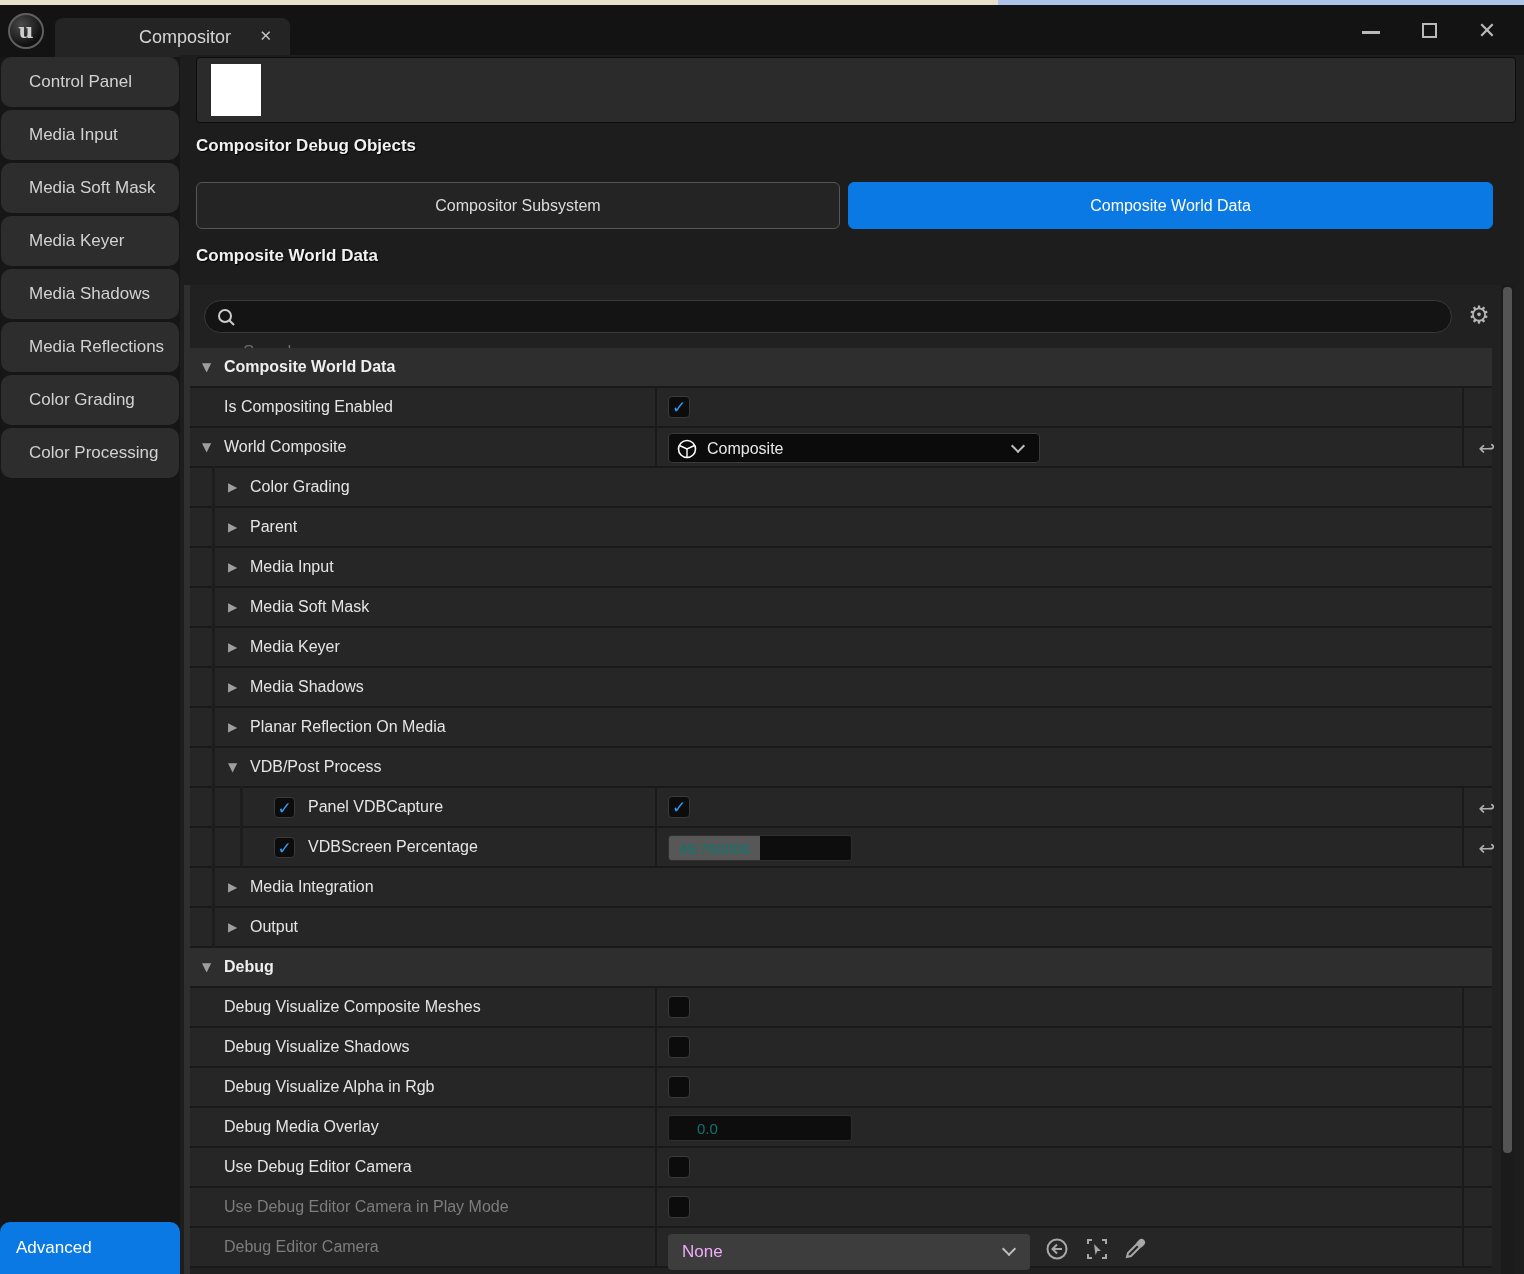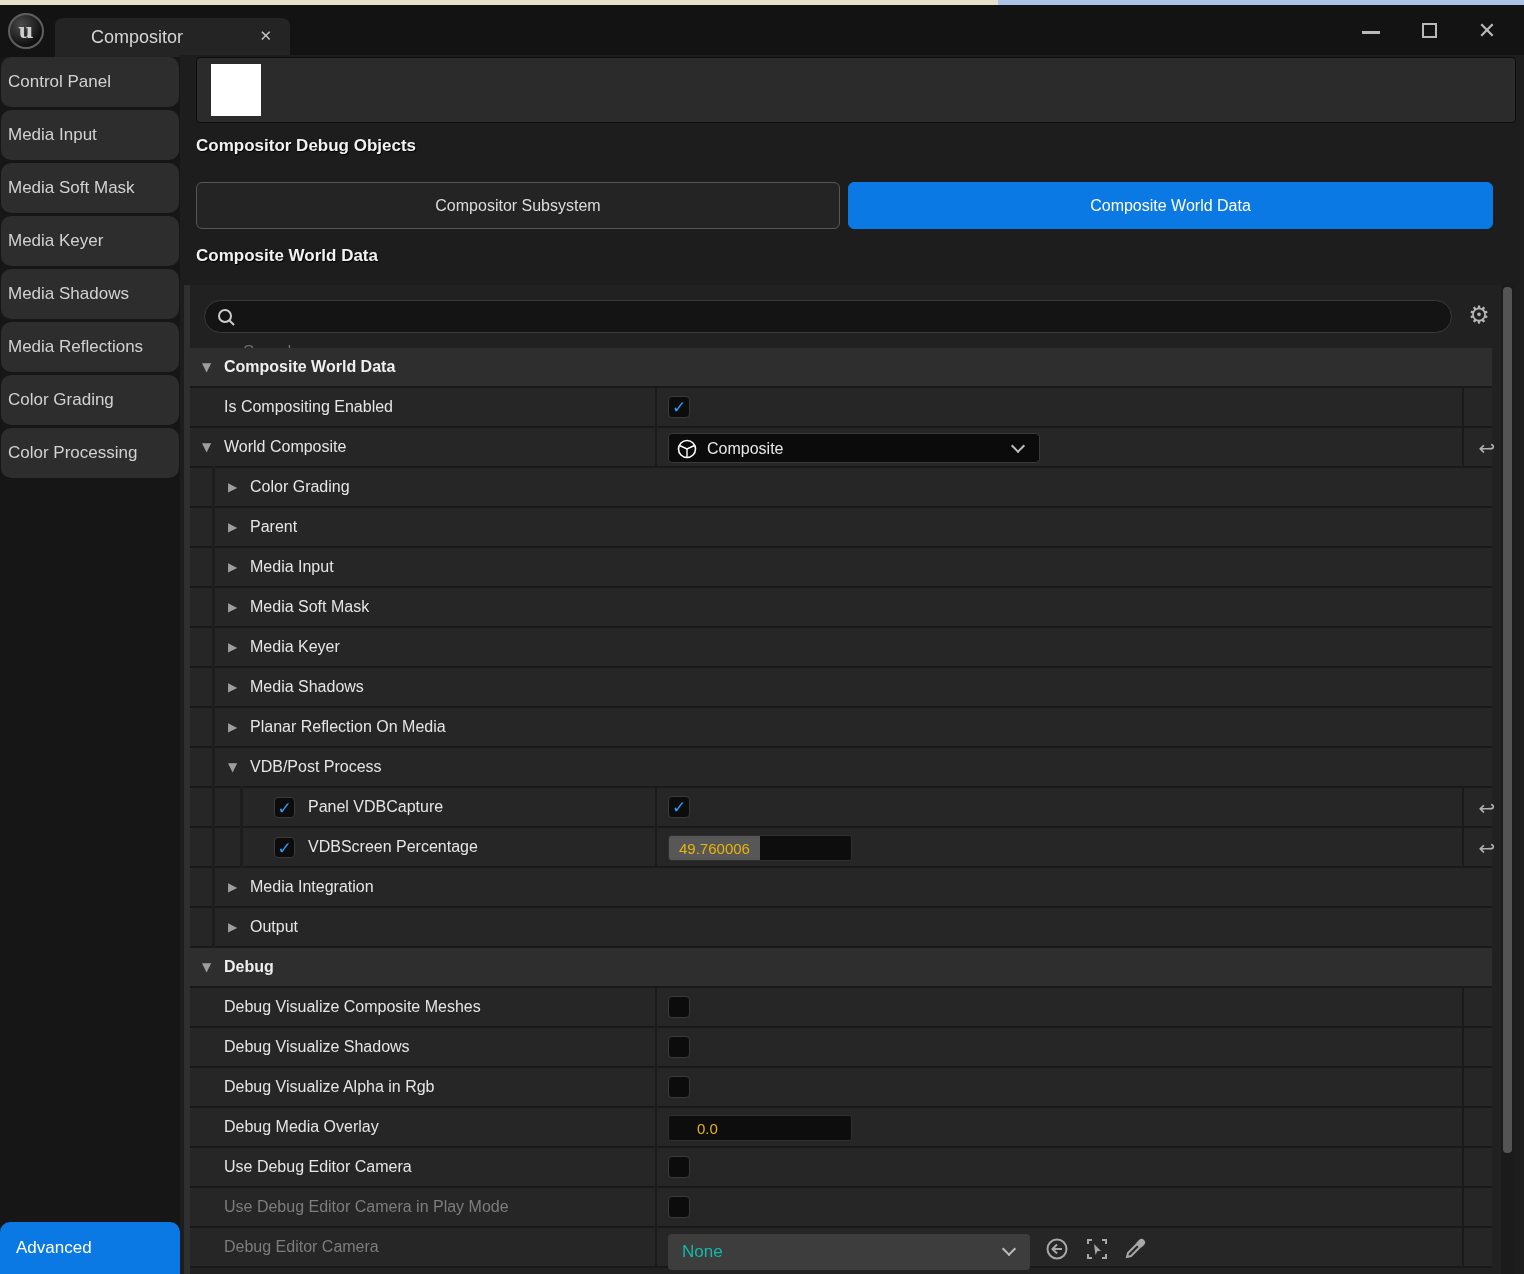"Compositor" .tab .tab-label { text-align: left -> right }
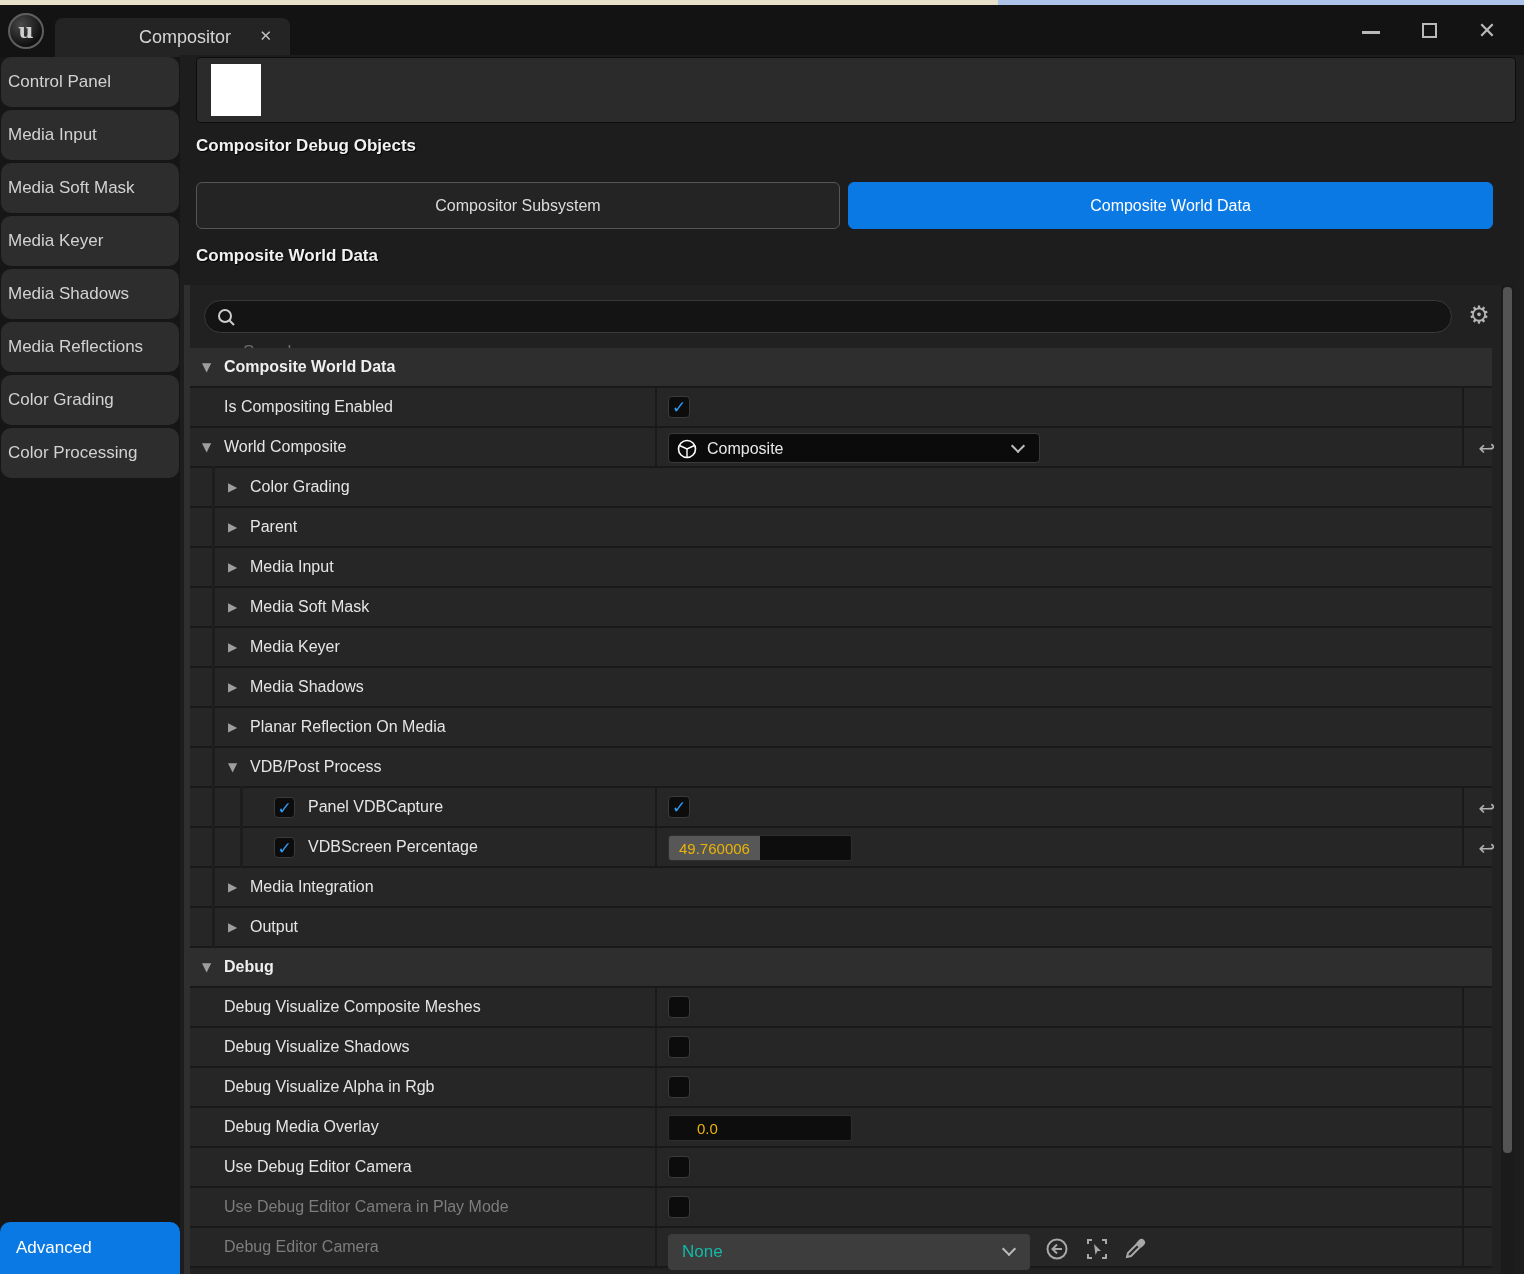"Control Panel" .side-item { padding-left: 7px -> 28px }
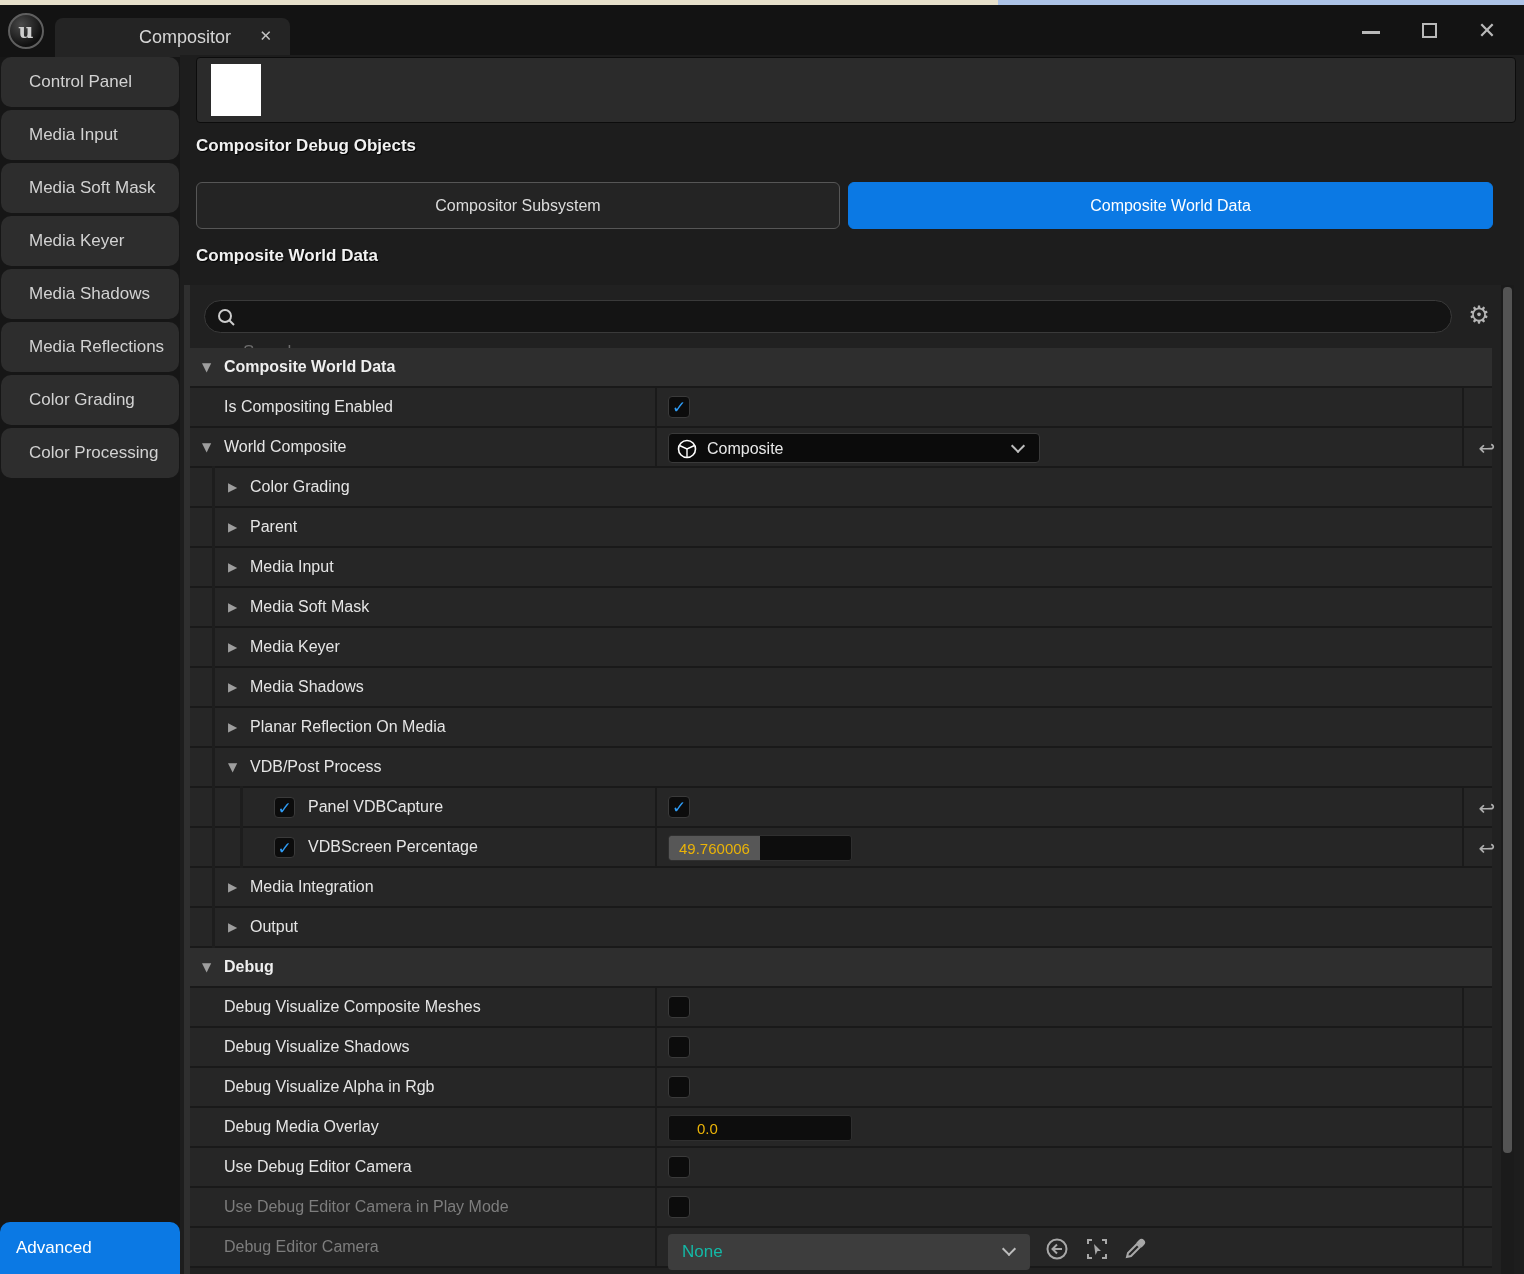"49.760006" .spin .spin-val { color: #eab308 -> #0f766e }
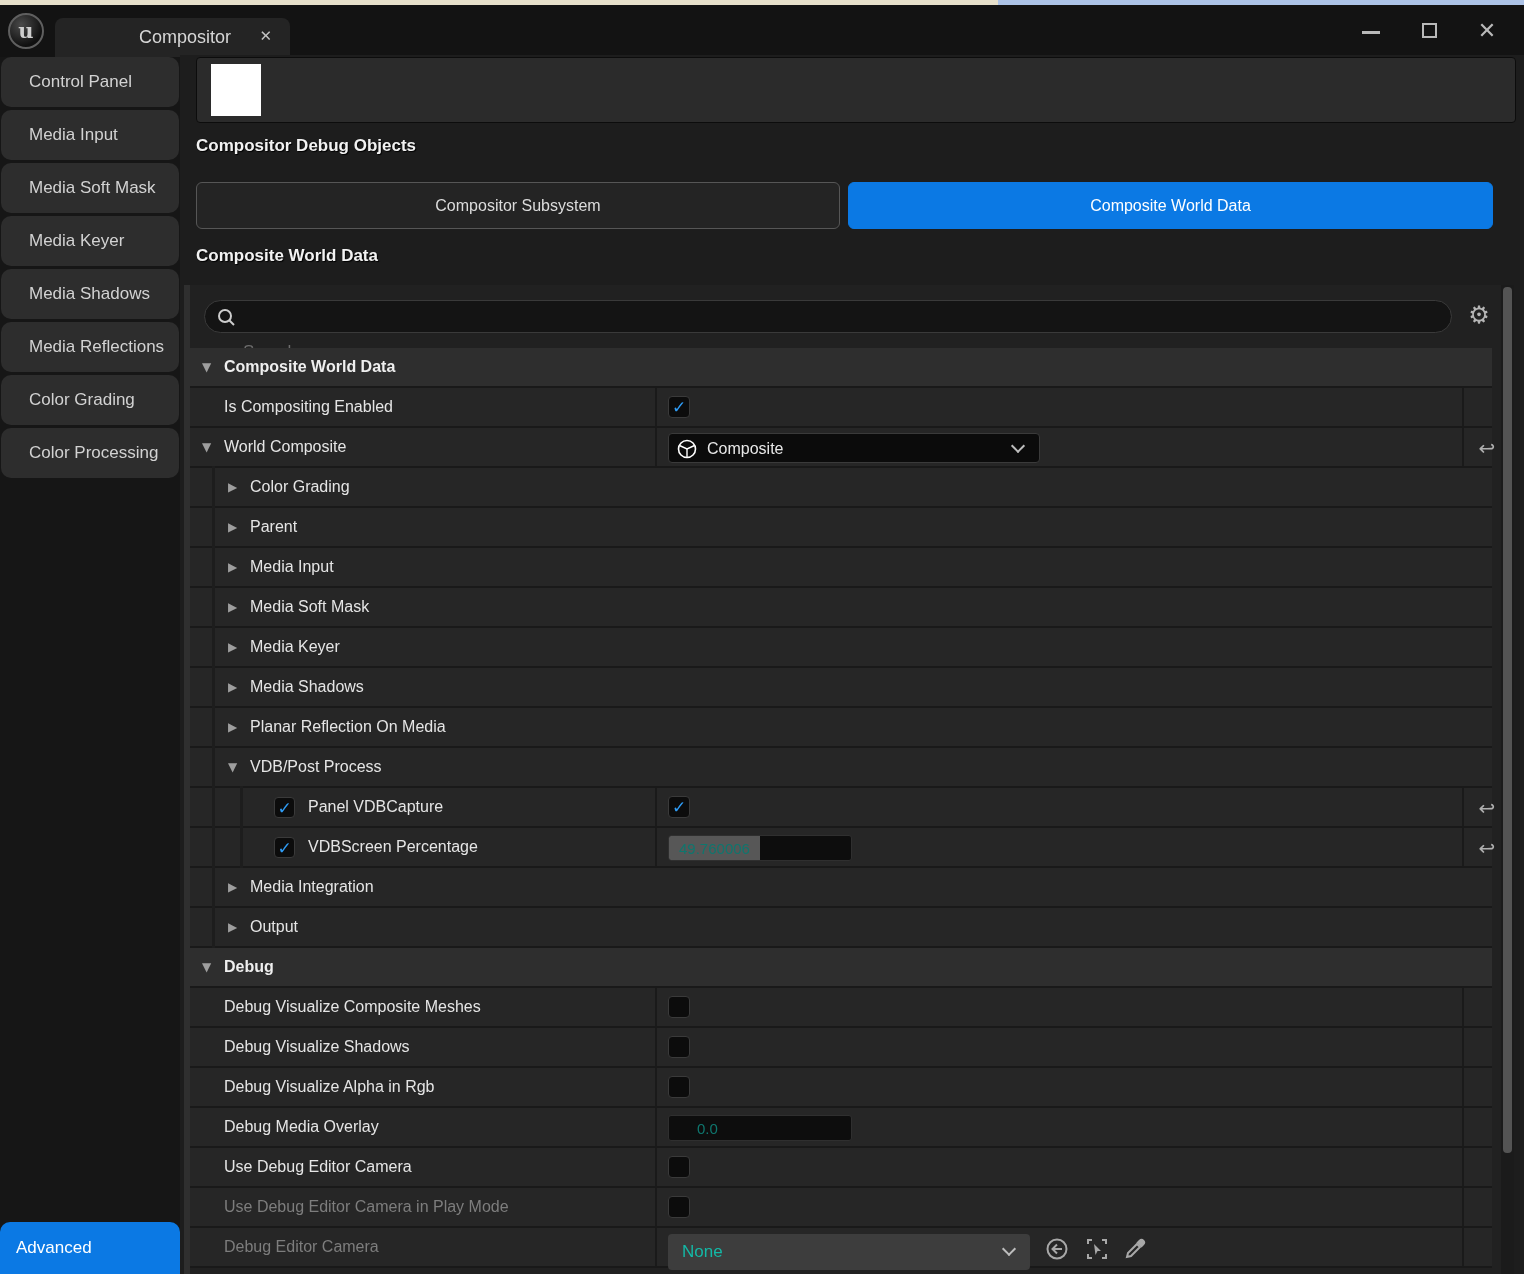"None" .none-dropdown .none-label { color: #14b8a6 -> #f0abfc }
